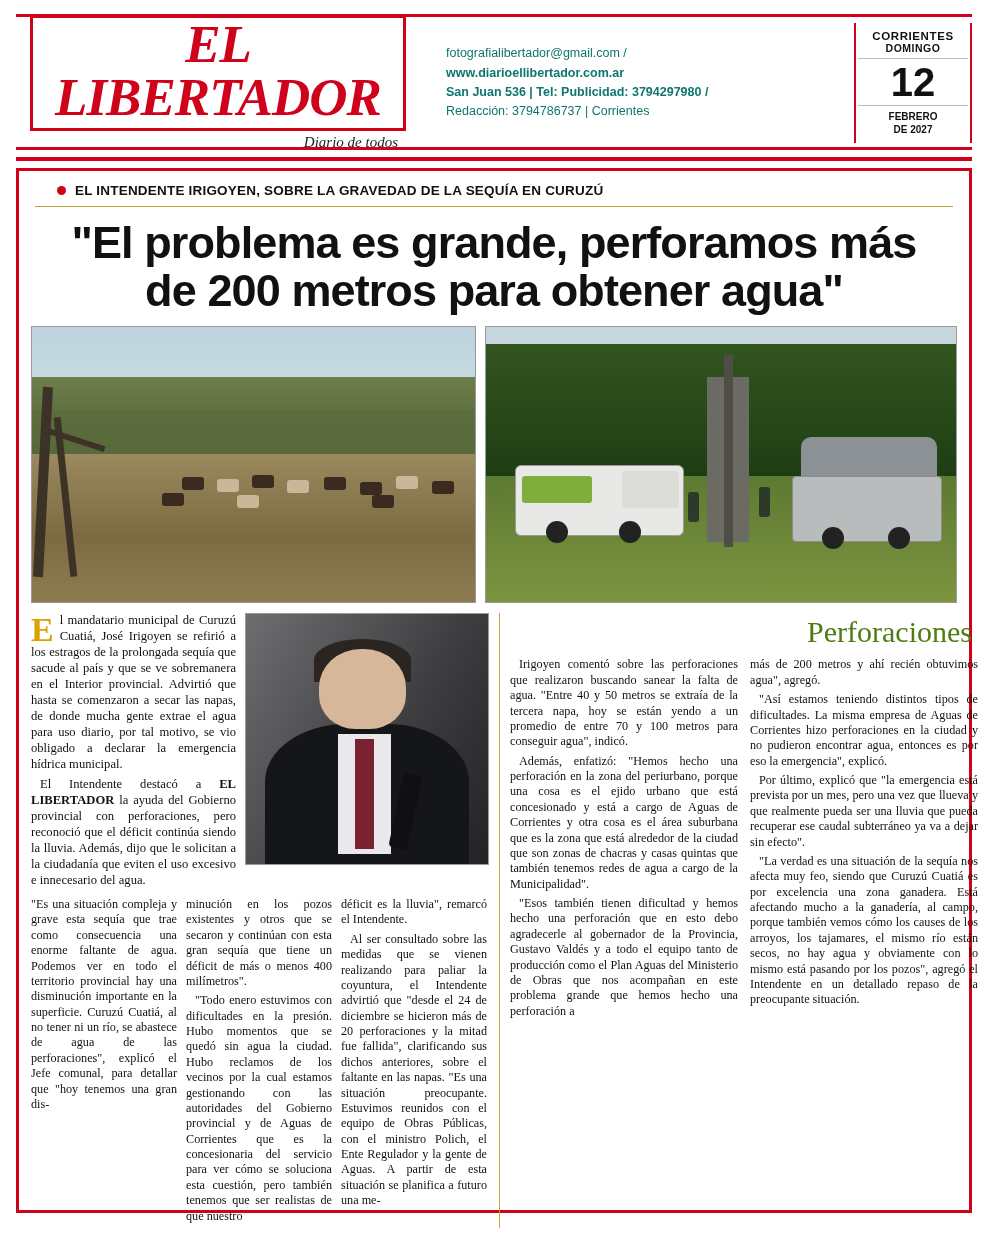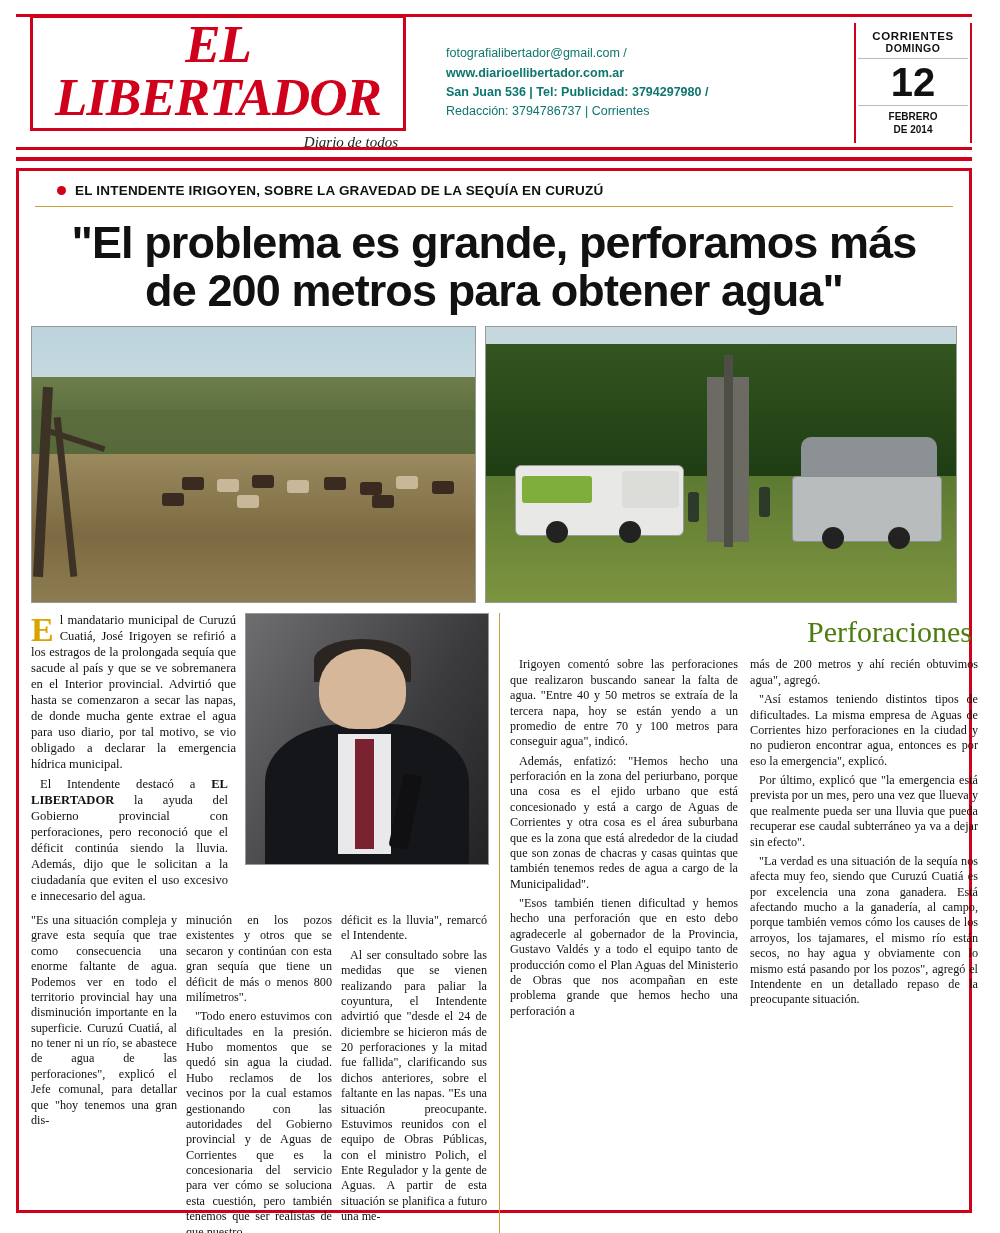"DE 2014" div.date-month { text: 2014 -> 2027 }
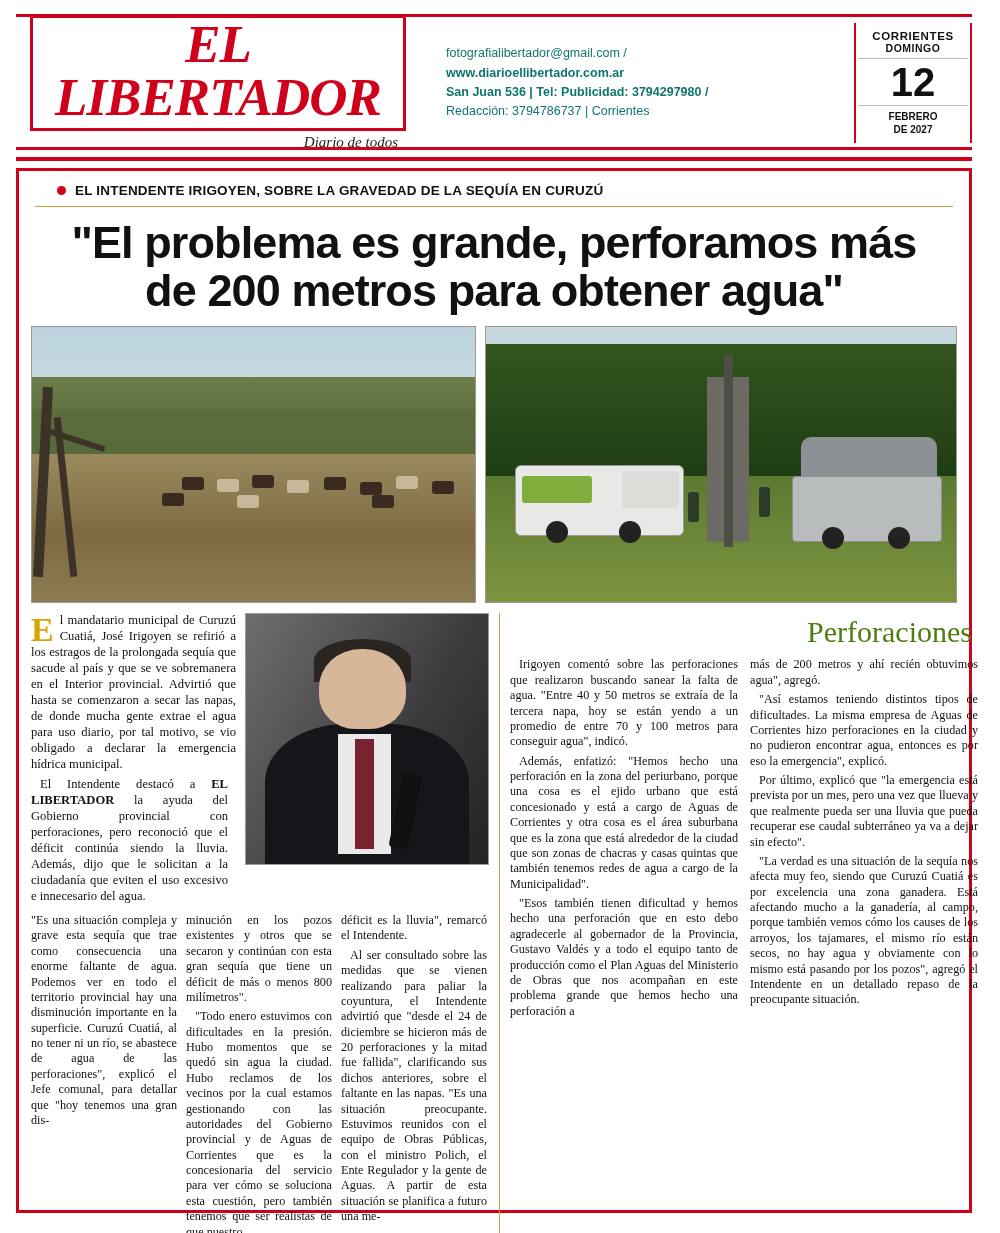"El Intendente destacó a EL" p { margin: 4px 8px 0 0 -> 4px 0 0 0 }
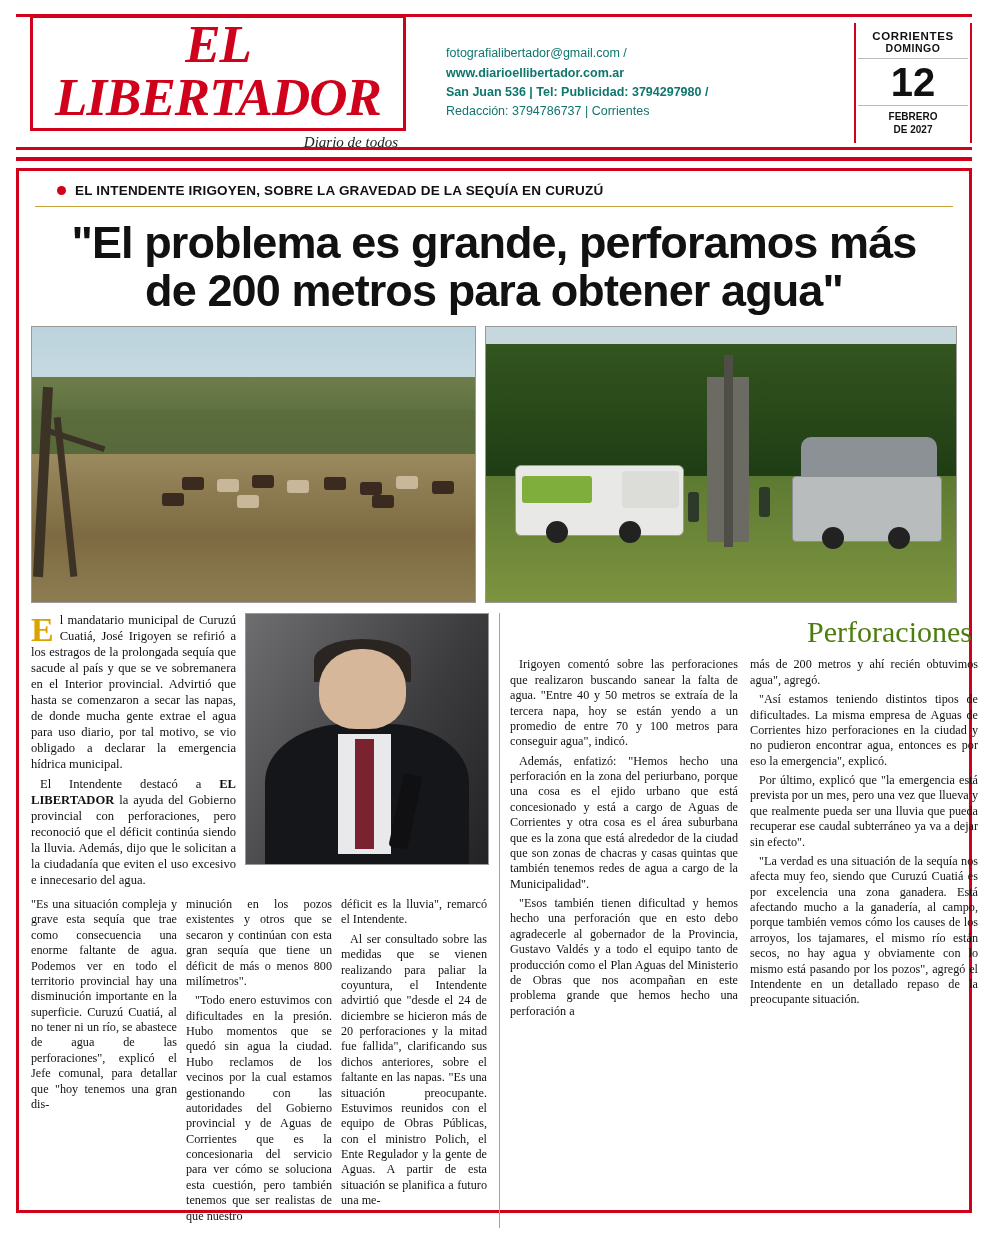"minución en los pozos existentes" p.noind { text: 800 -> 400 }
